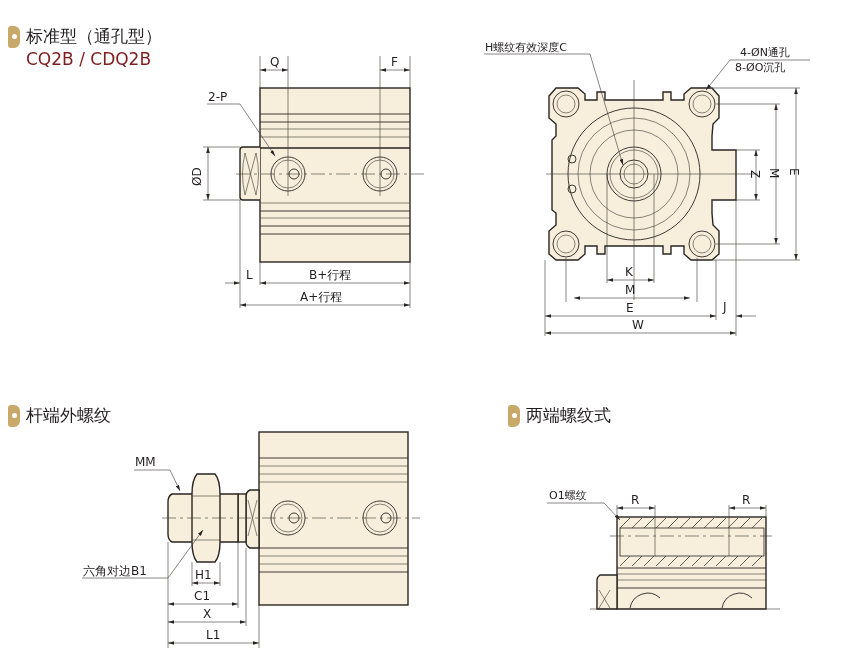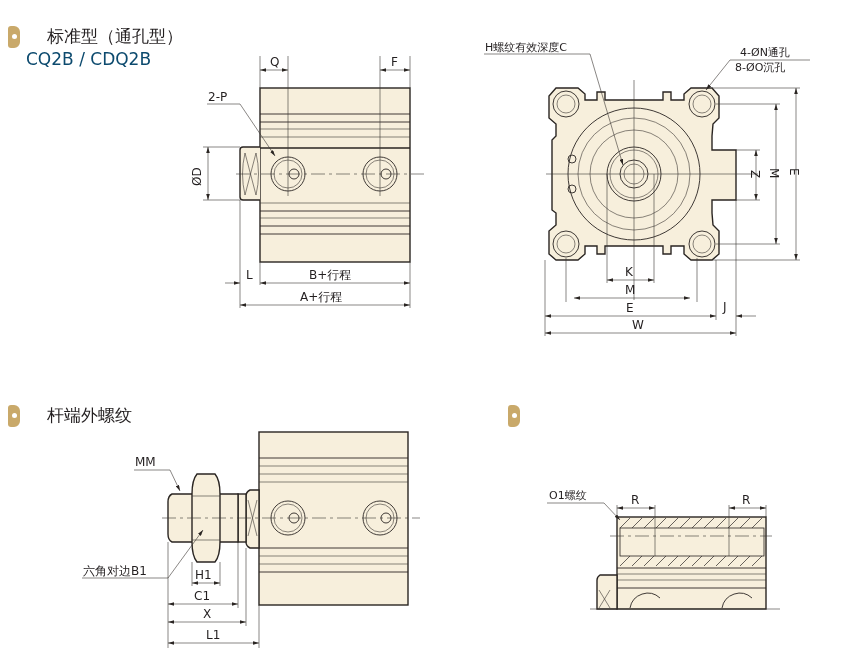"标准型（通孔型）" .title-text { margin-left: 21px -> none }
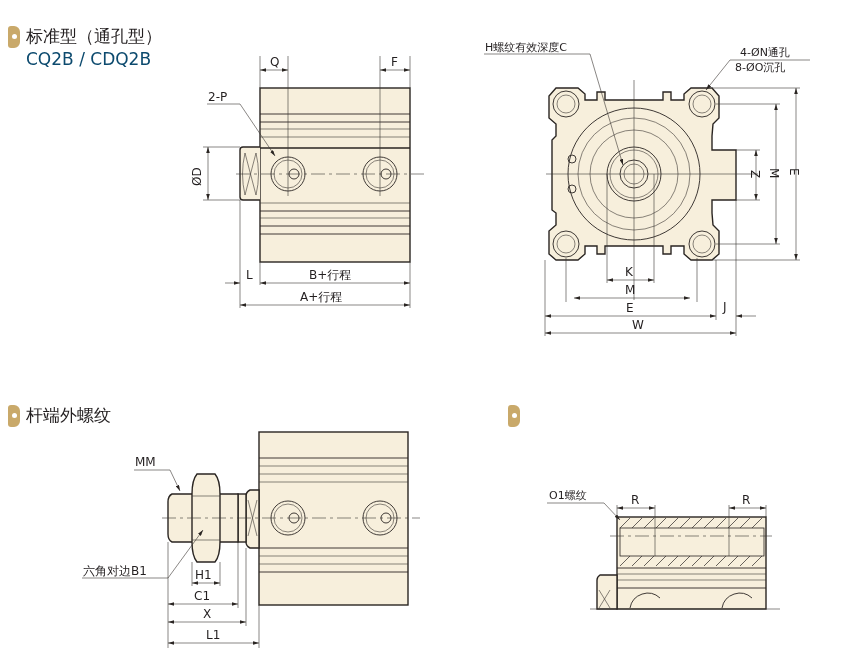"CQ2B / CDQ2B" .model-text { color: #0c4a6e -> #7f1d1d }
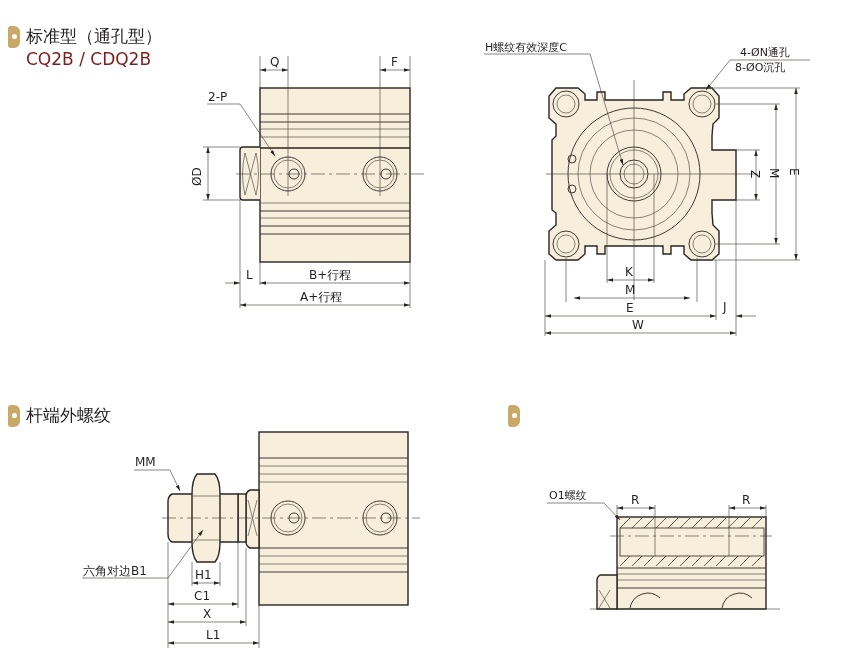"两端螺纹式" div.title-text { html: none -> <div>两端螺纹式</div> }
